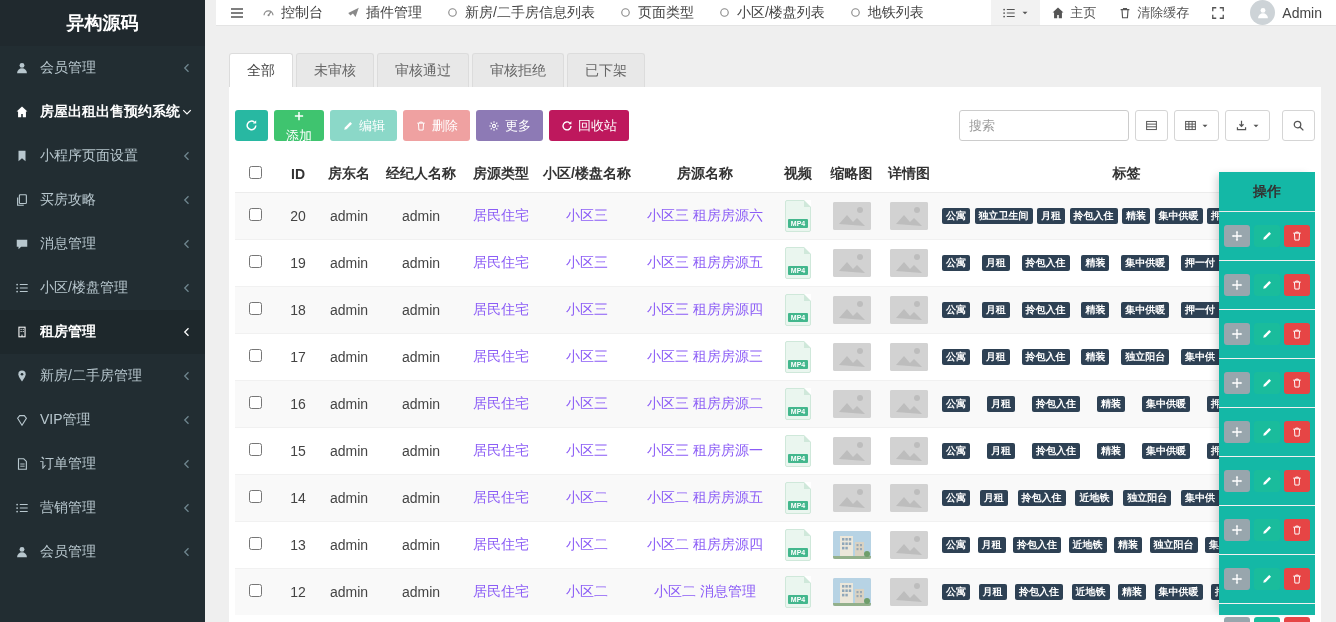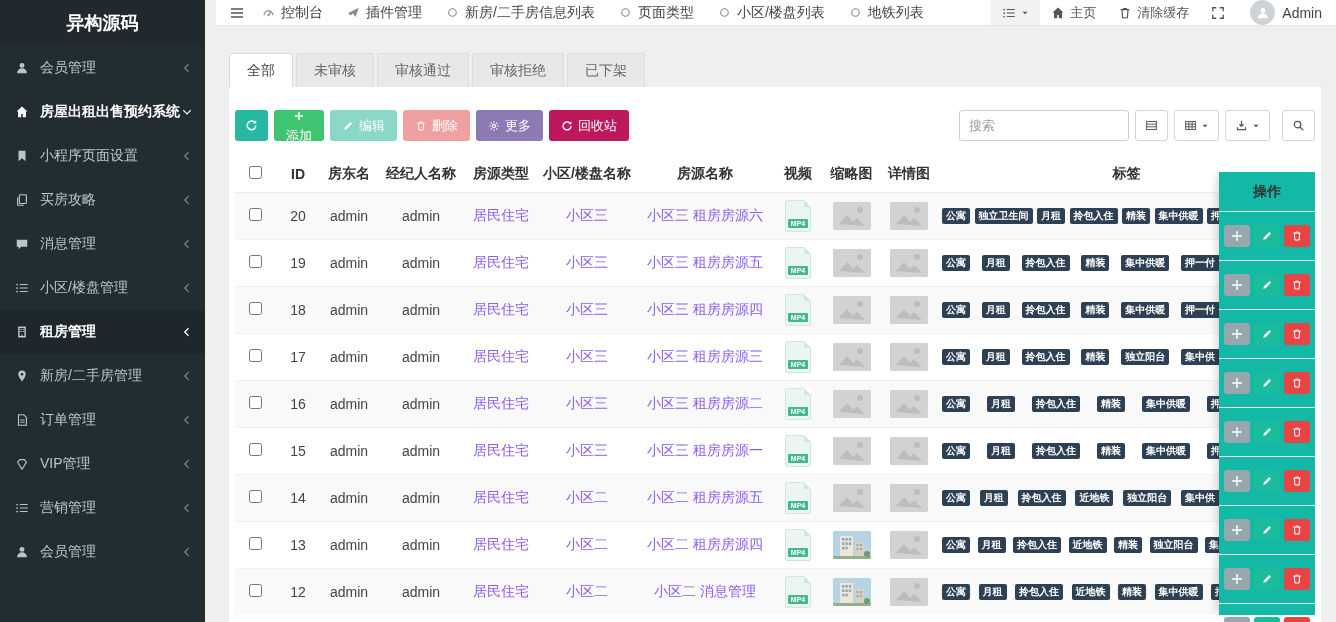"订单管理" div.menu-item { order: before "VIP管理" -> after "VIP管理" }
